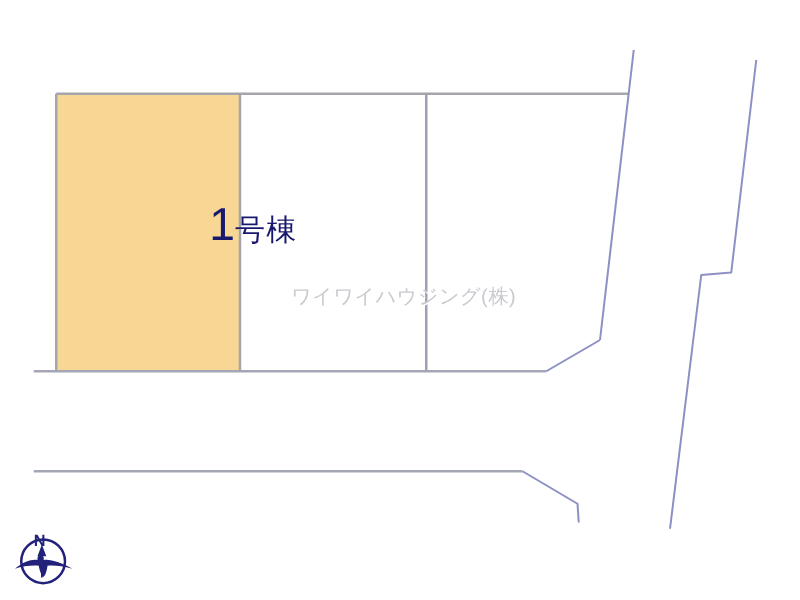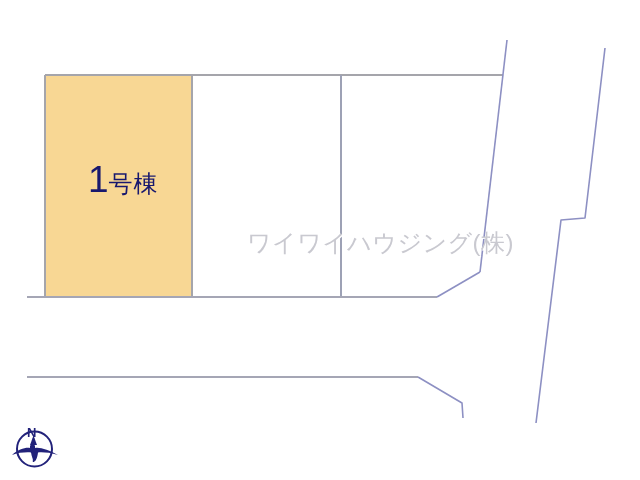"1号棟" .plot-label { text-align: none -> right }
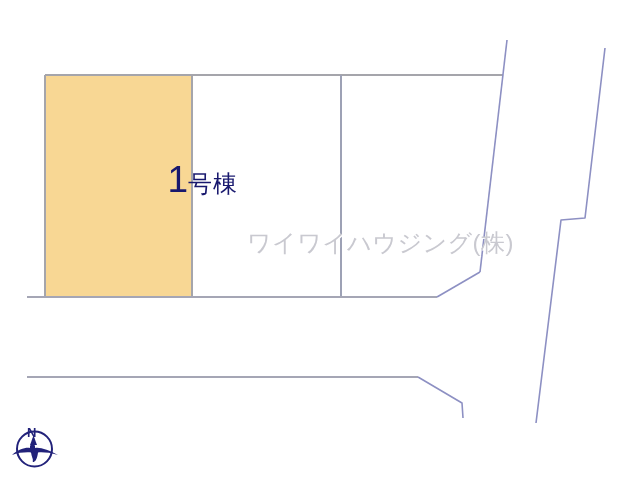"ワイワイハウジング(株)" .watermark { font-size: 24px -> 16px; left: 247px -> 233px }
